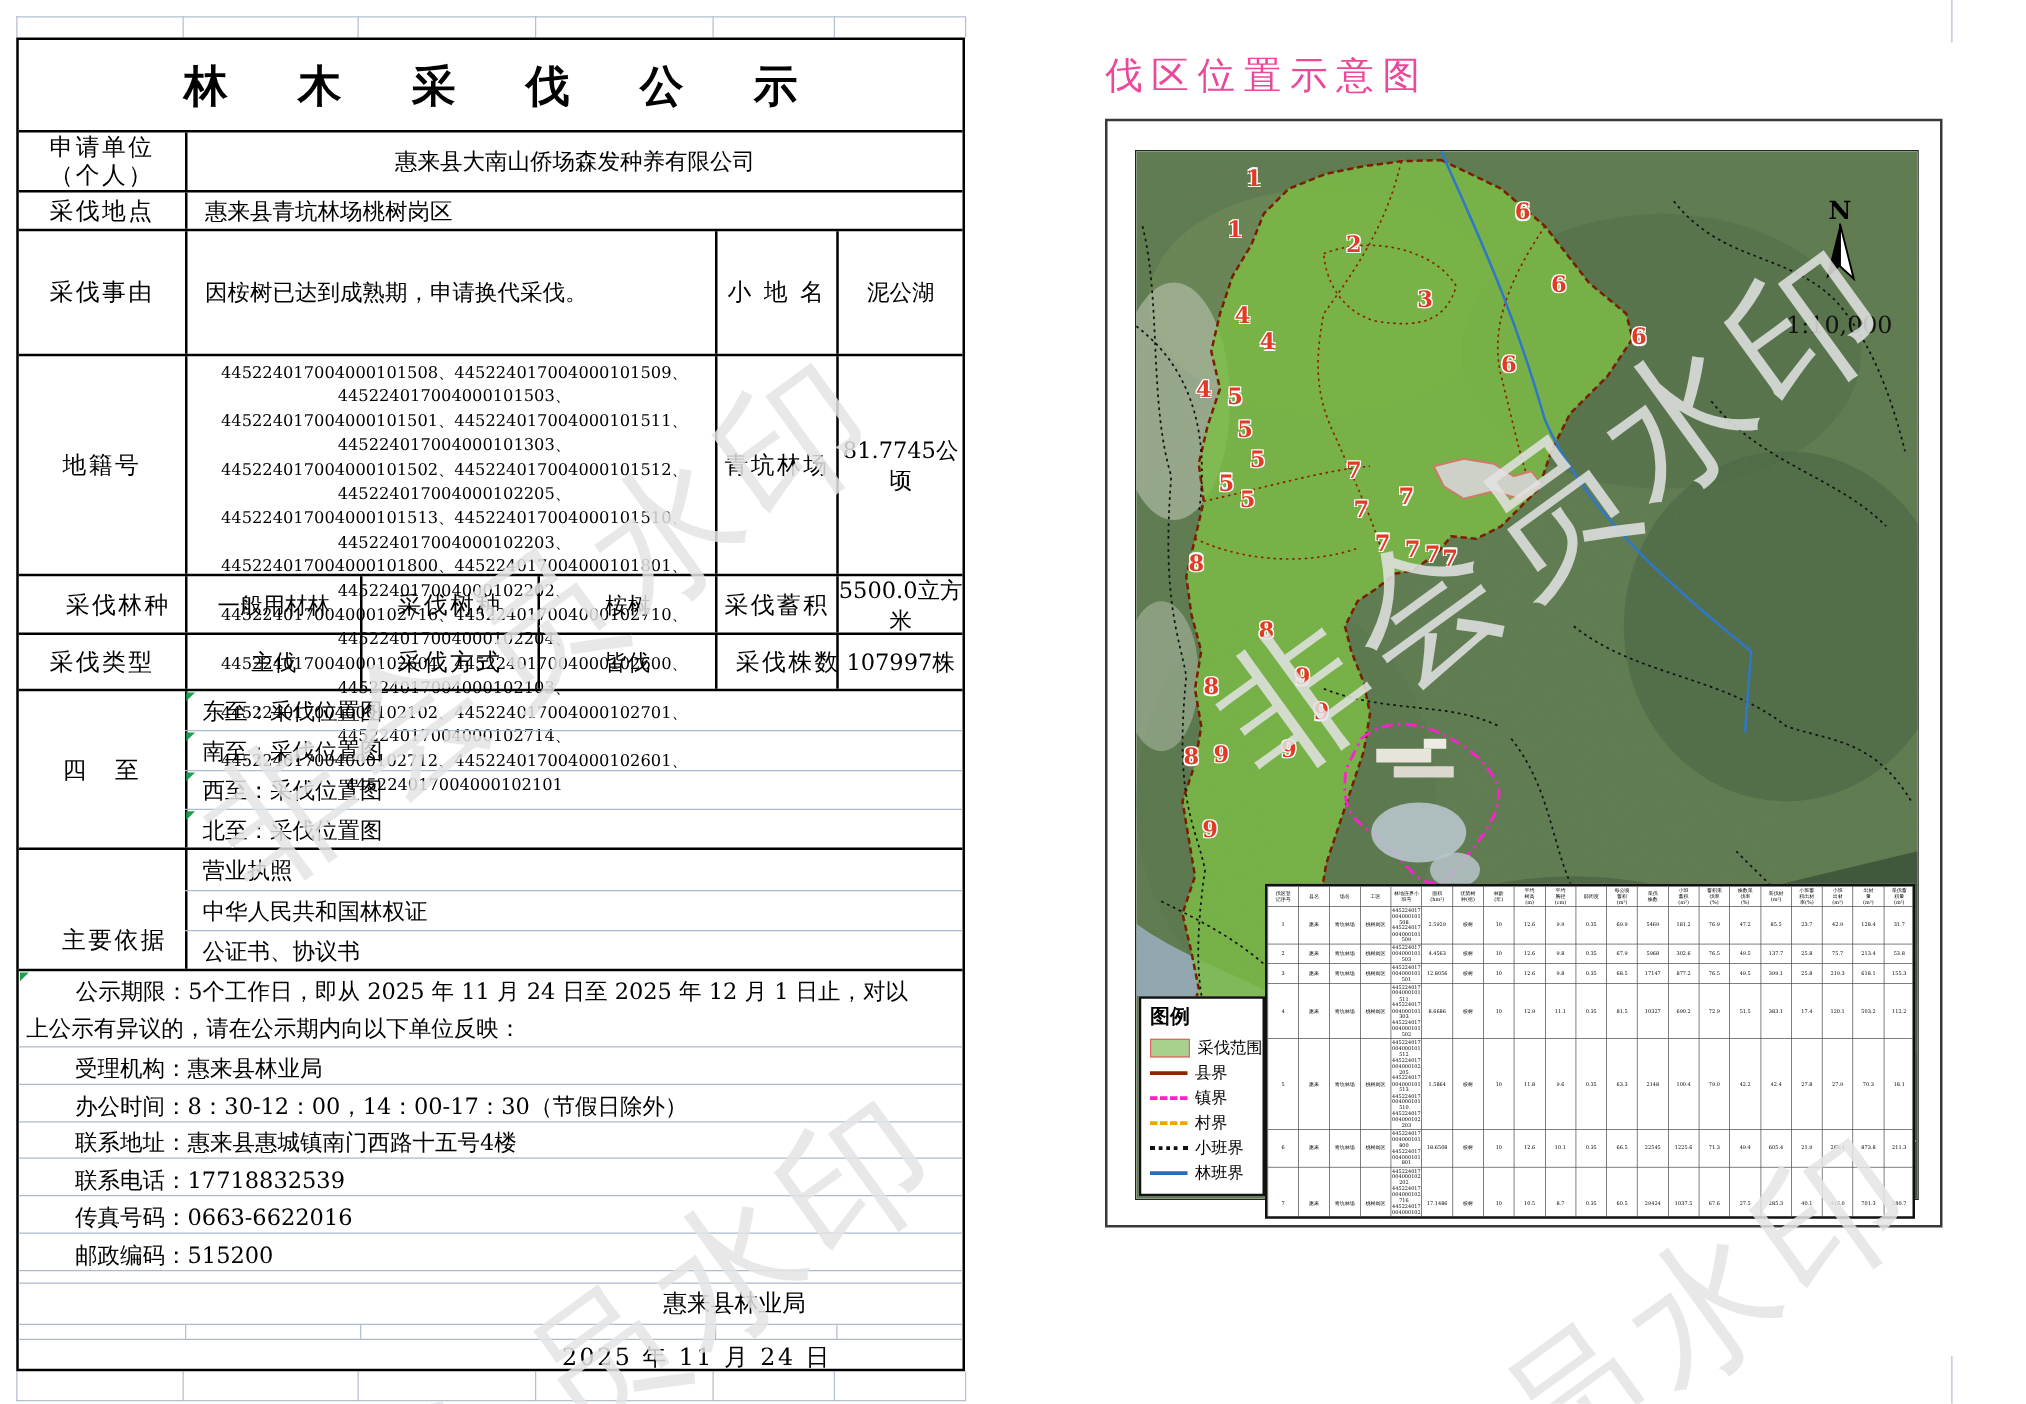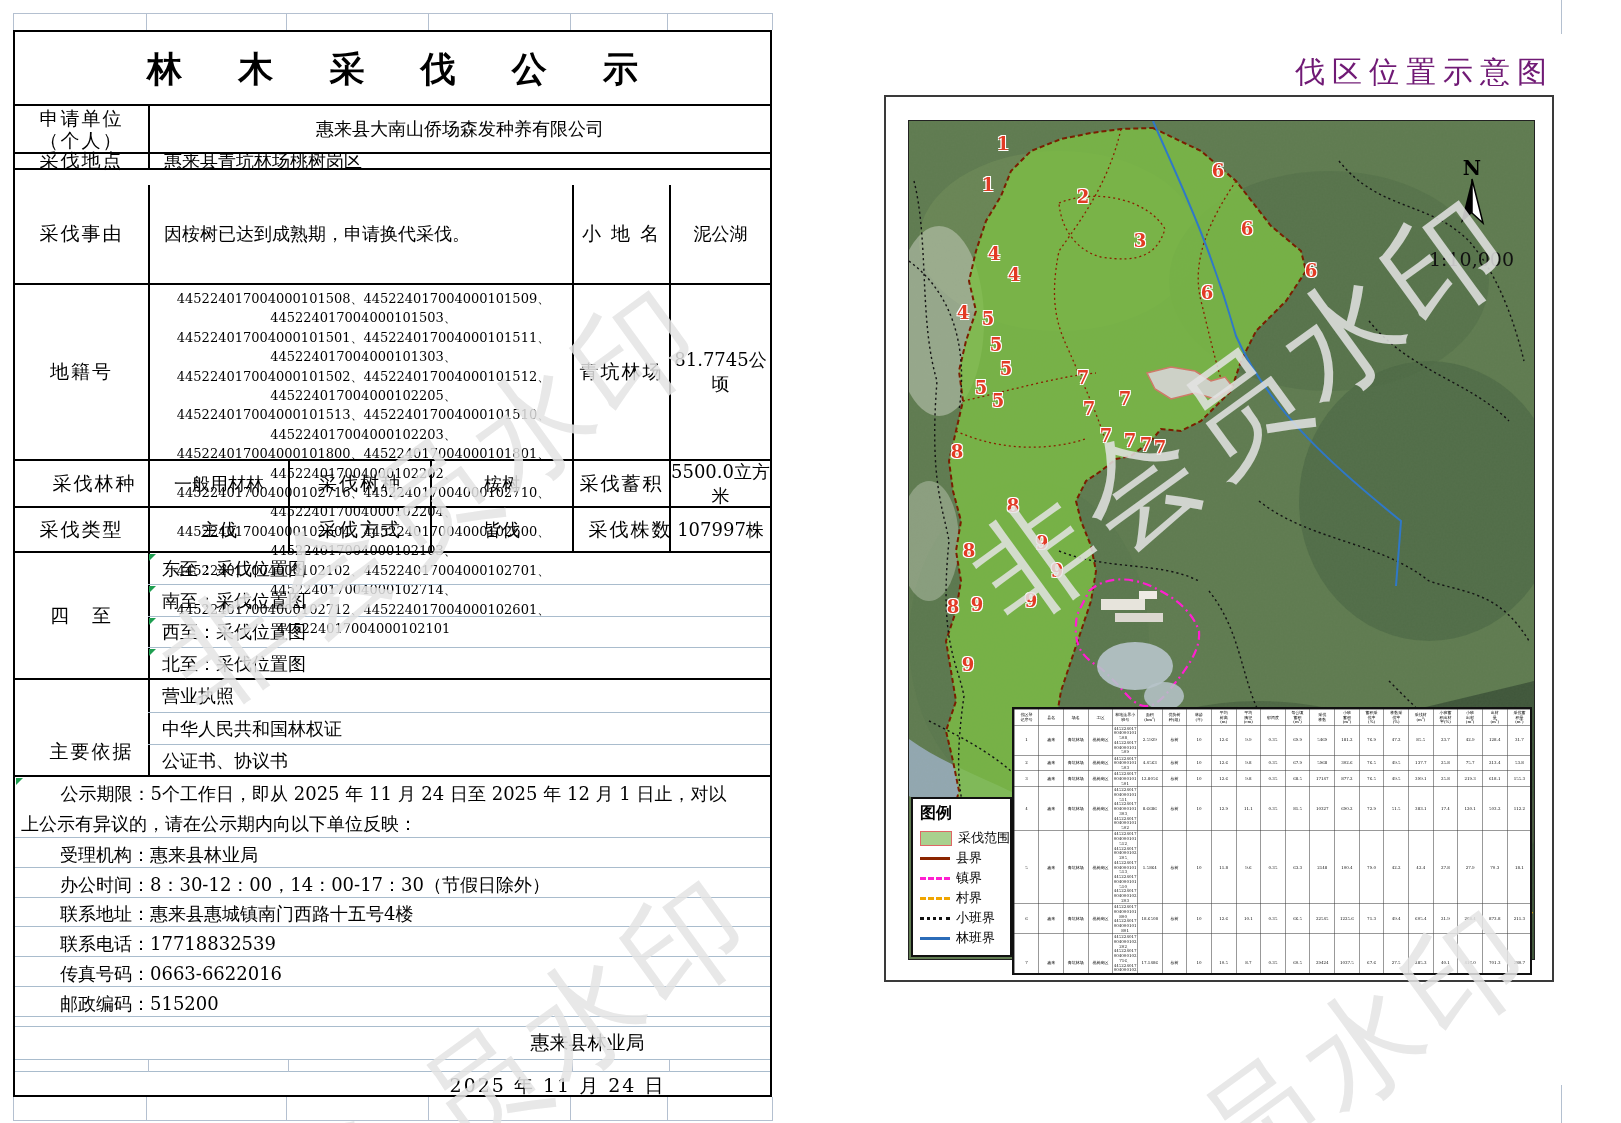"伐区位置示意图" #map-title { color: #701a75 -> #ec4899; text-align: right -> left; top: 52px -> 40px }
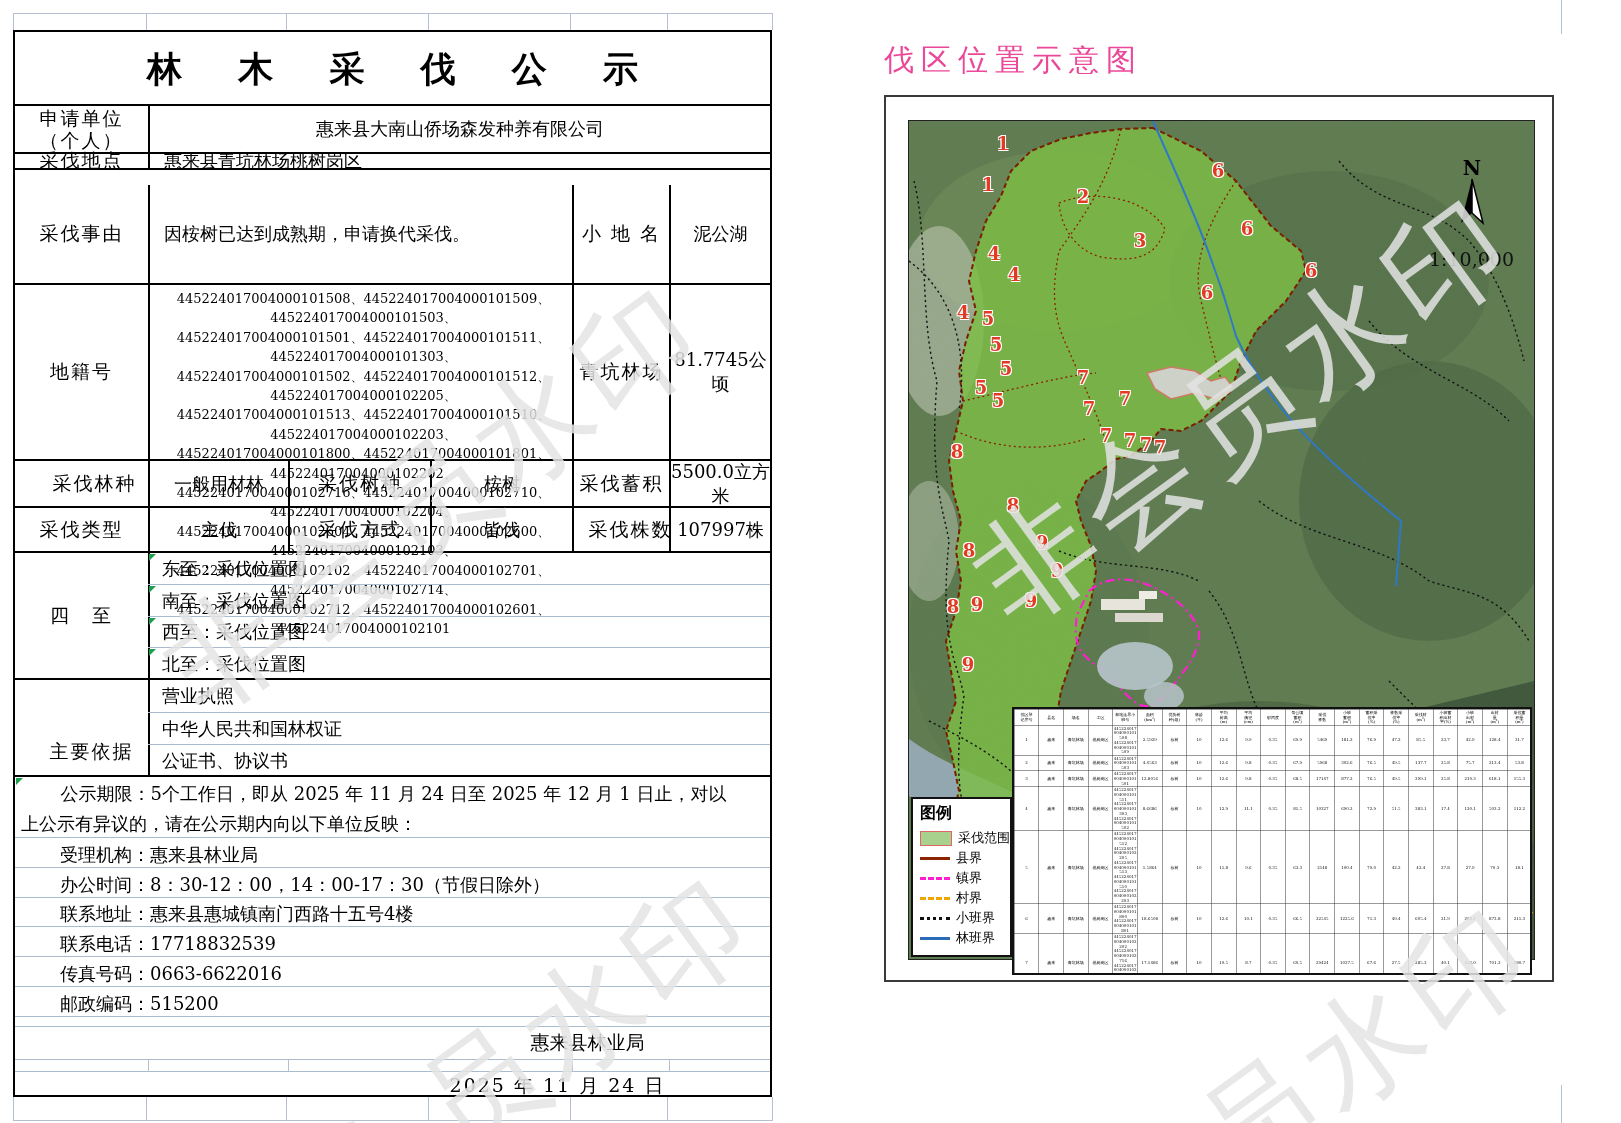"采伐地点" div.row { height: 16px -> 31px }
